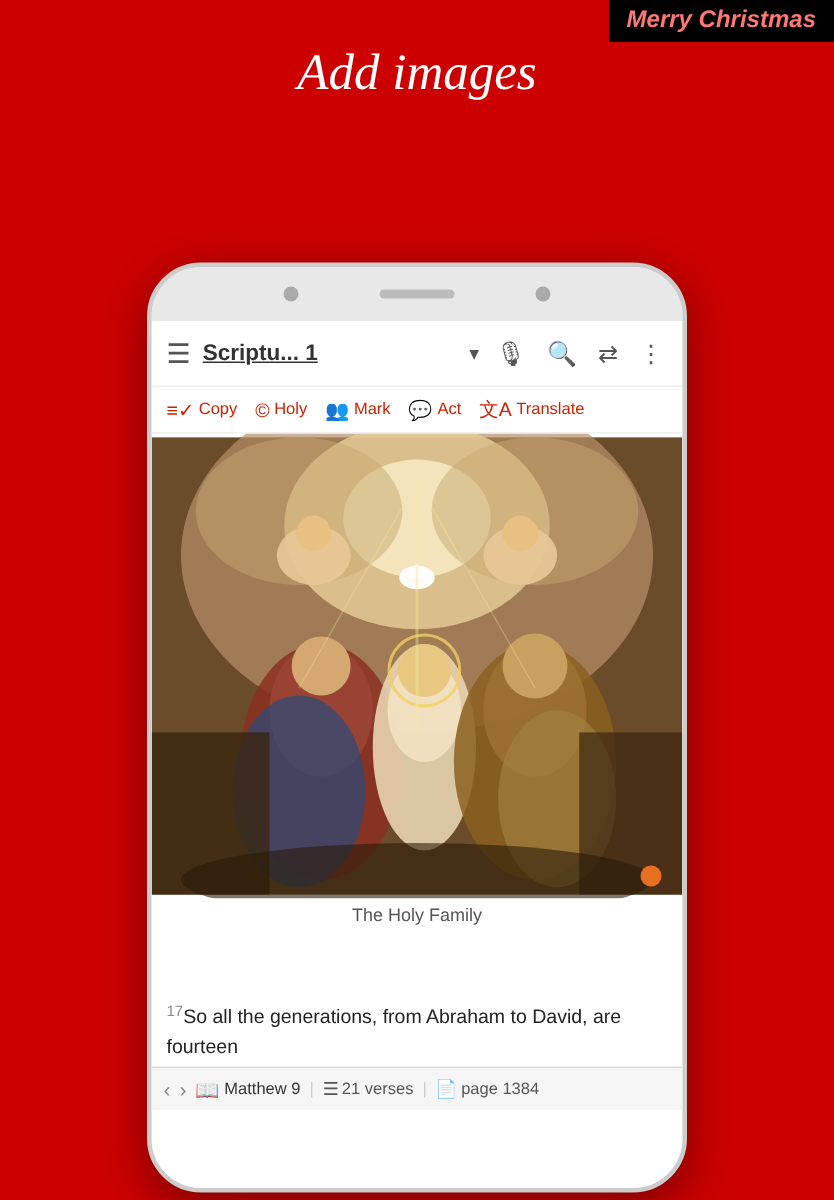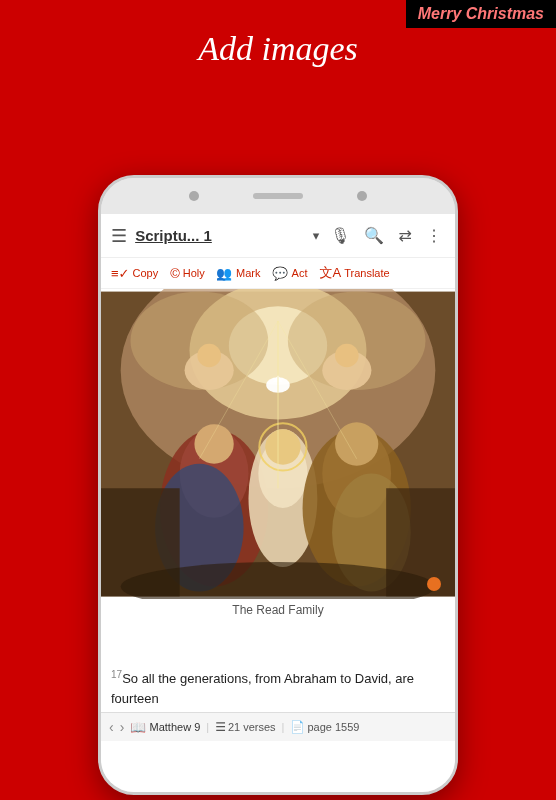"The Read Family" div.image-caption { text: Read -> Holy }
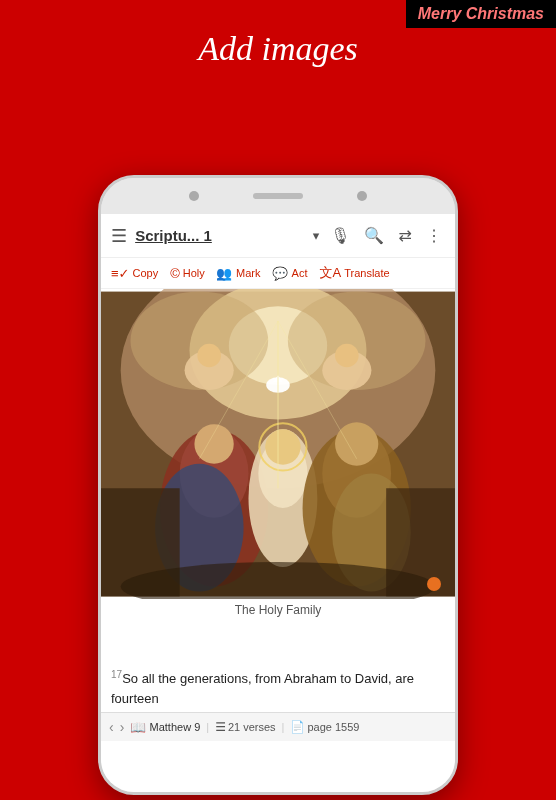"page 1559" span { text: 1559 -> 1384 }
